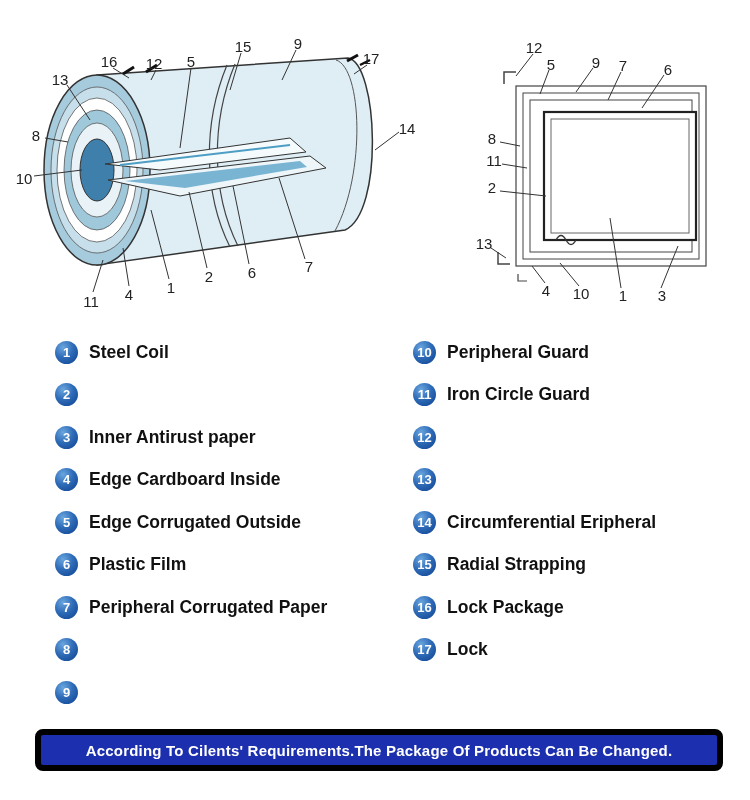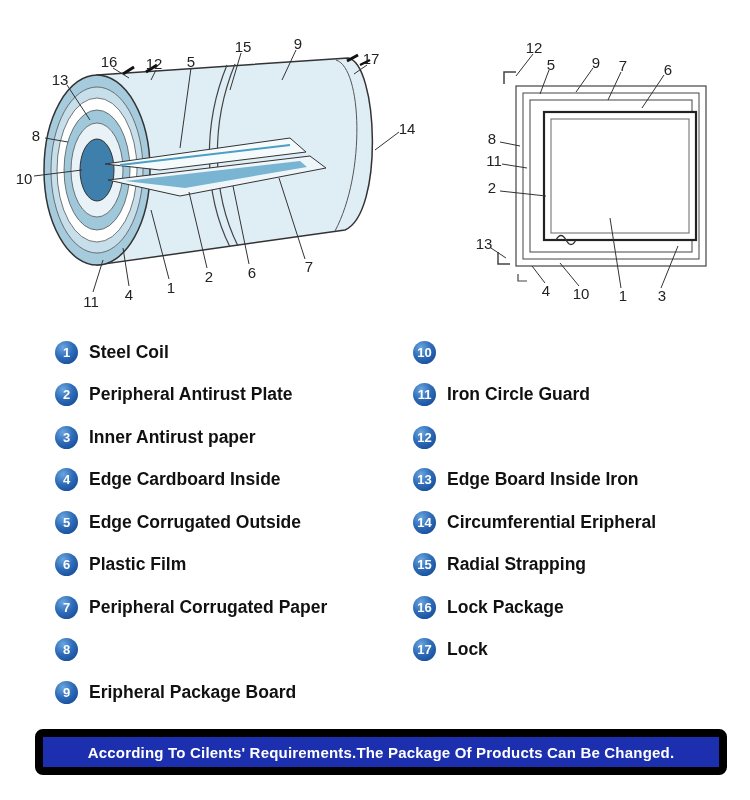"Peripheral Guard" span.legend-label { html: none -> <span>Peripheral Guard</span> }
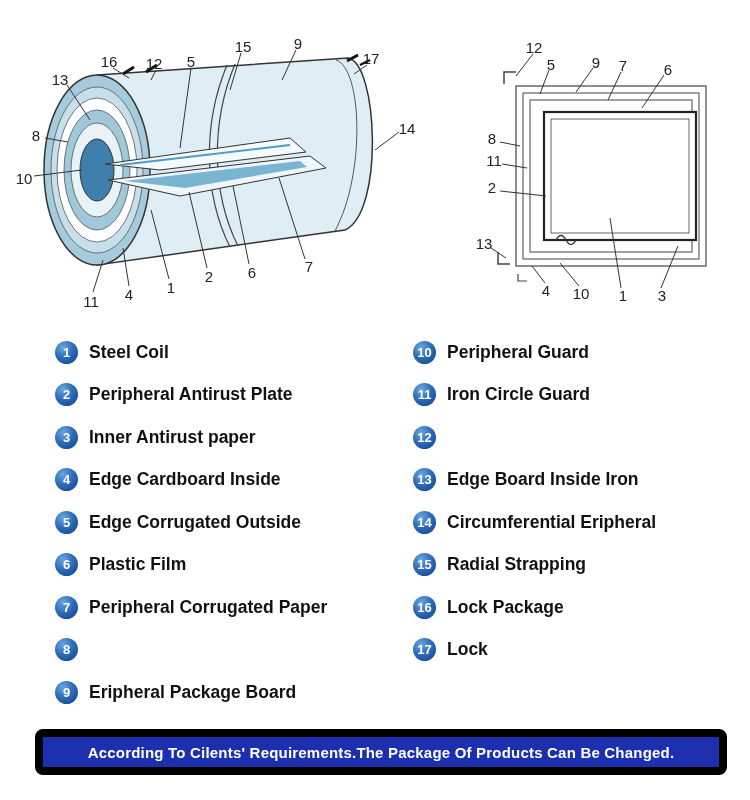"Peripheral Antirust Plate" span.legend-label { html: <span>Peripheral Antirust Plate</span> -> none }
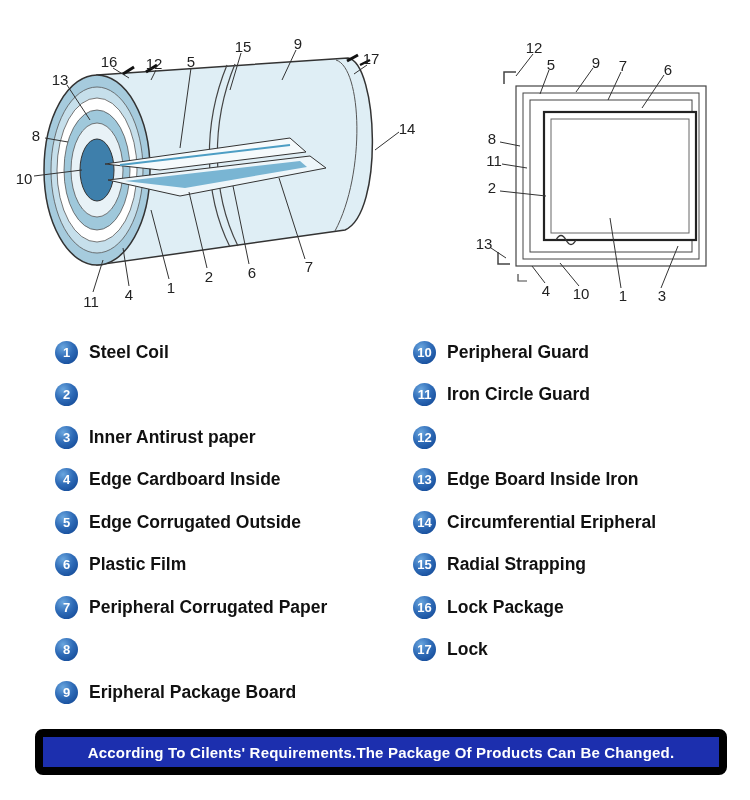"Edge Board Inside Iron" span.legend-label { html: <span>Edge Board Inside Iron</span> -> none }
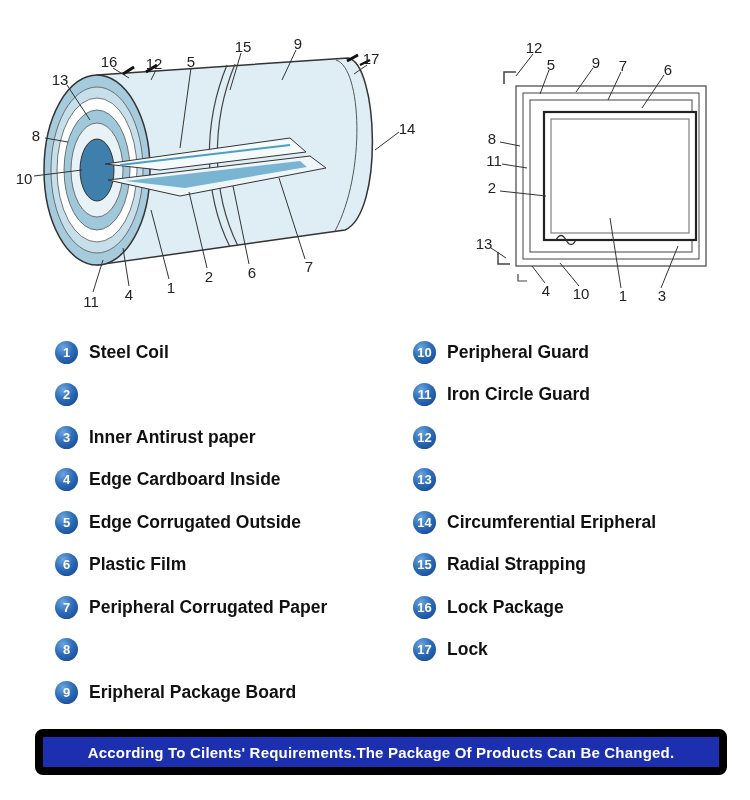"Eripheral Package Board" span.legend-label { html: <span>Eripheral Package Board</span> -> none }
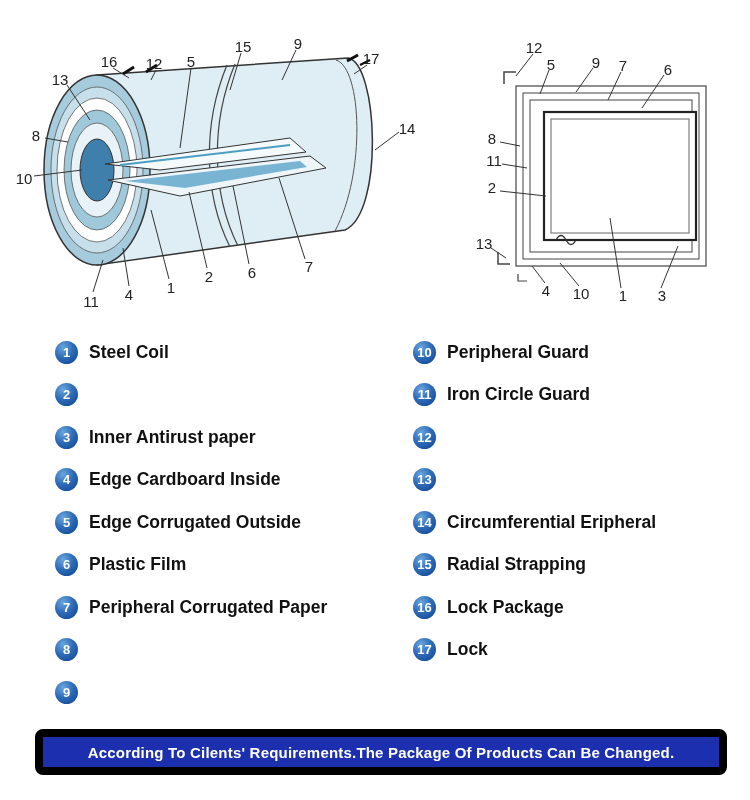"According To Cilents' Requirements.The" #banner { border: 8px solid #000000 -> 6px solid #000000 }
